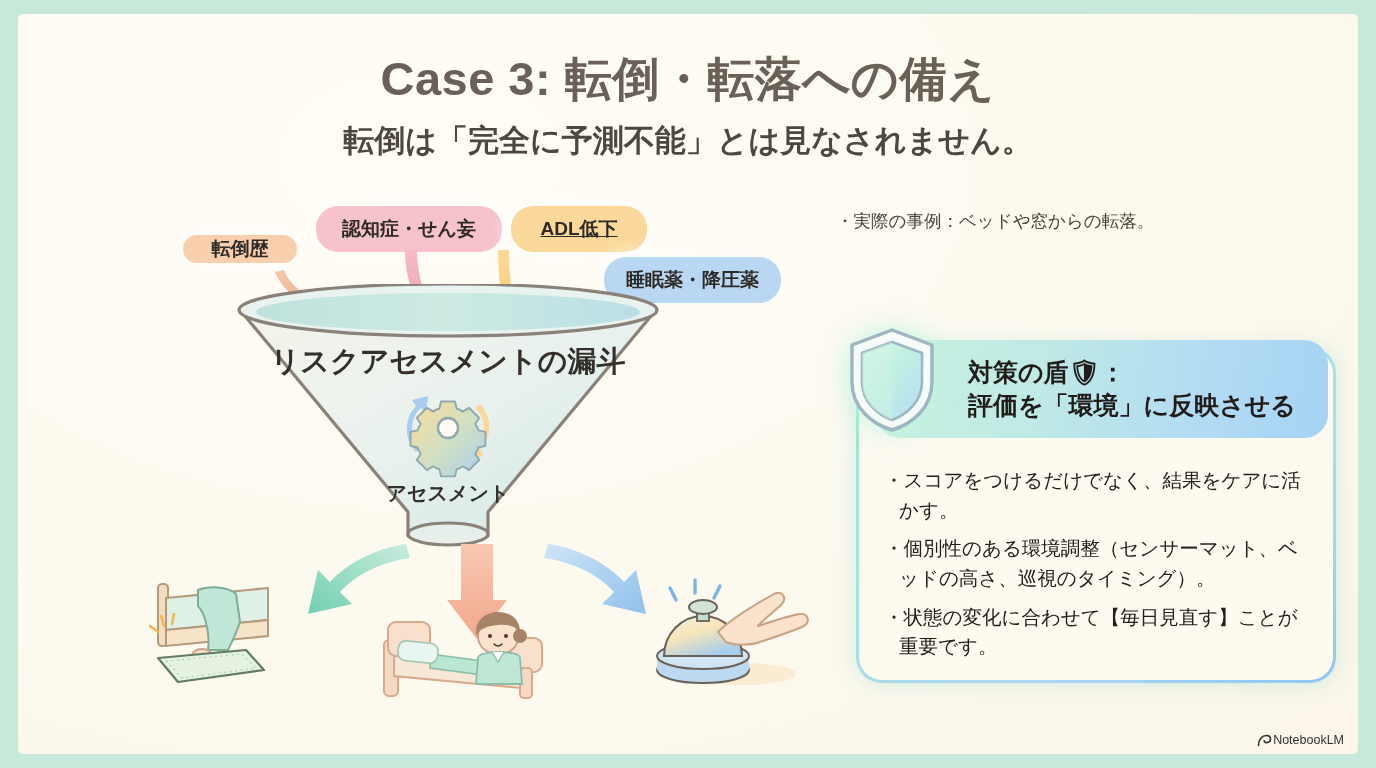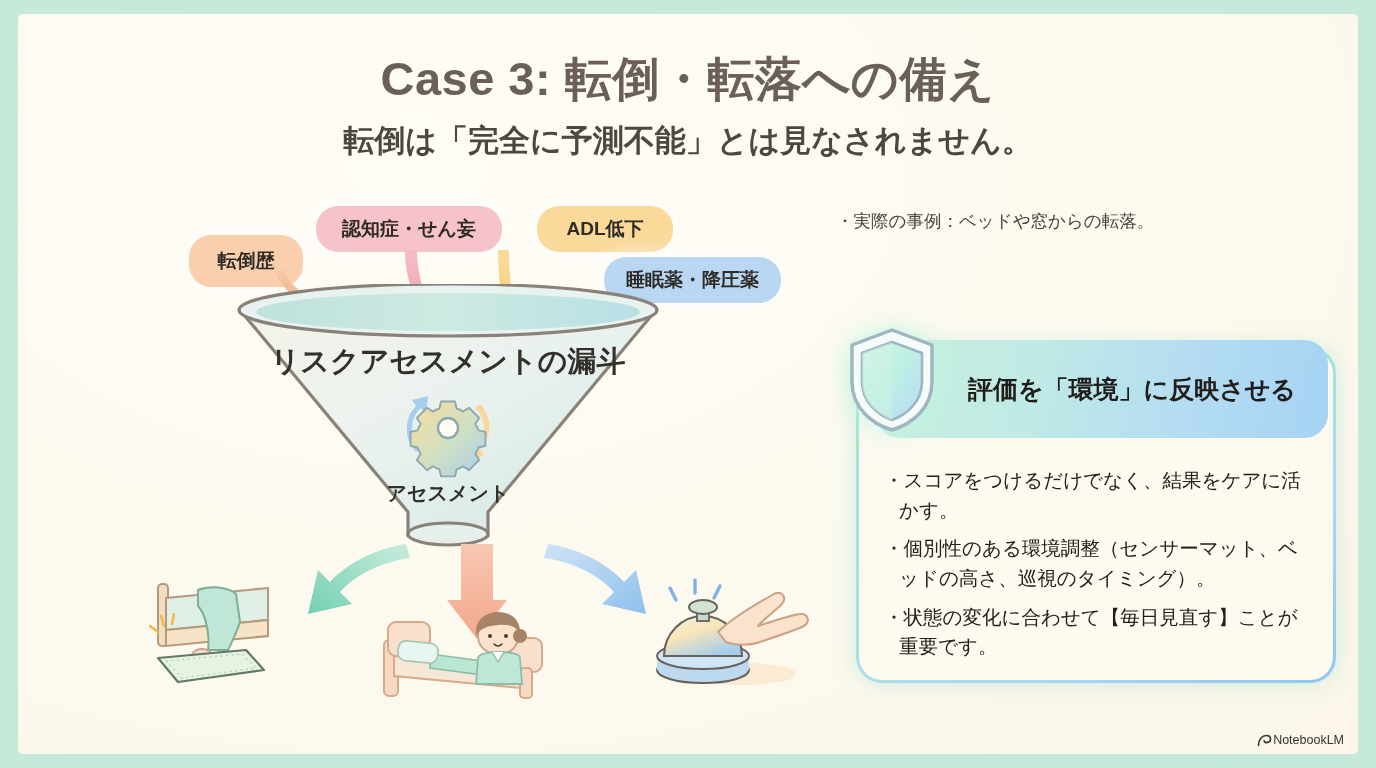"ADL低下" #pill-2 { left: 519px -> 493px; text-decoration: none -> underline }
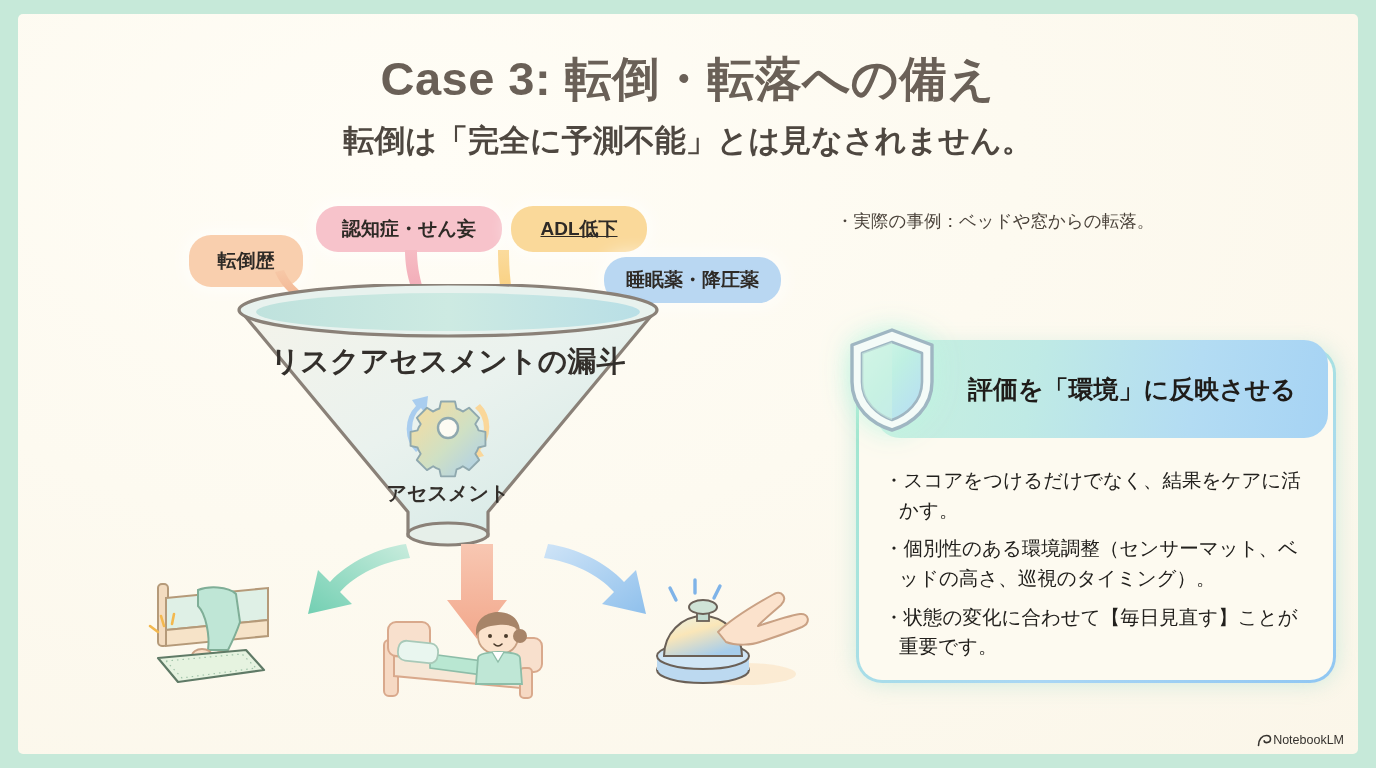"転倒歴" #pill-0 { height: 52px -> 28px; left: 171px -> 165px }
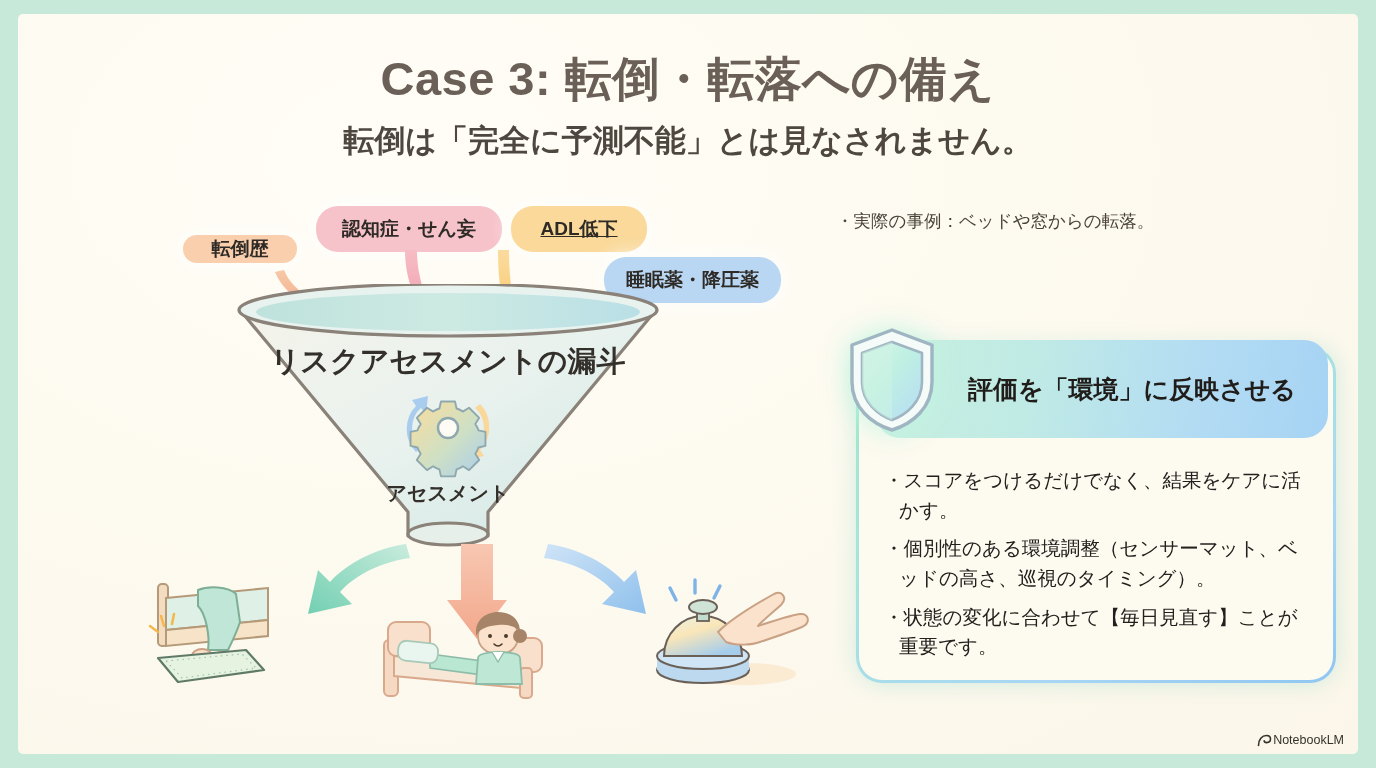"対策の盾🛡：" div { html: none -> <div>対策の盾🛡：</div> }
